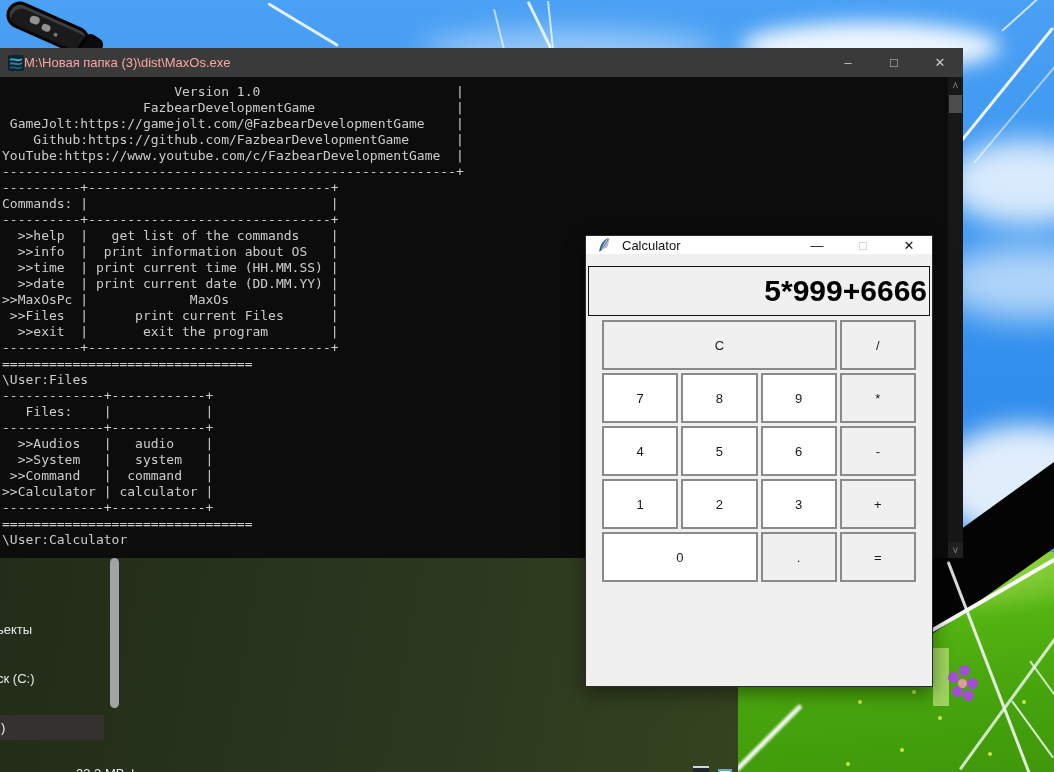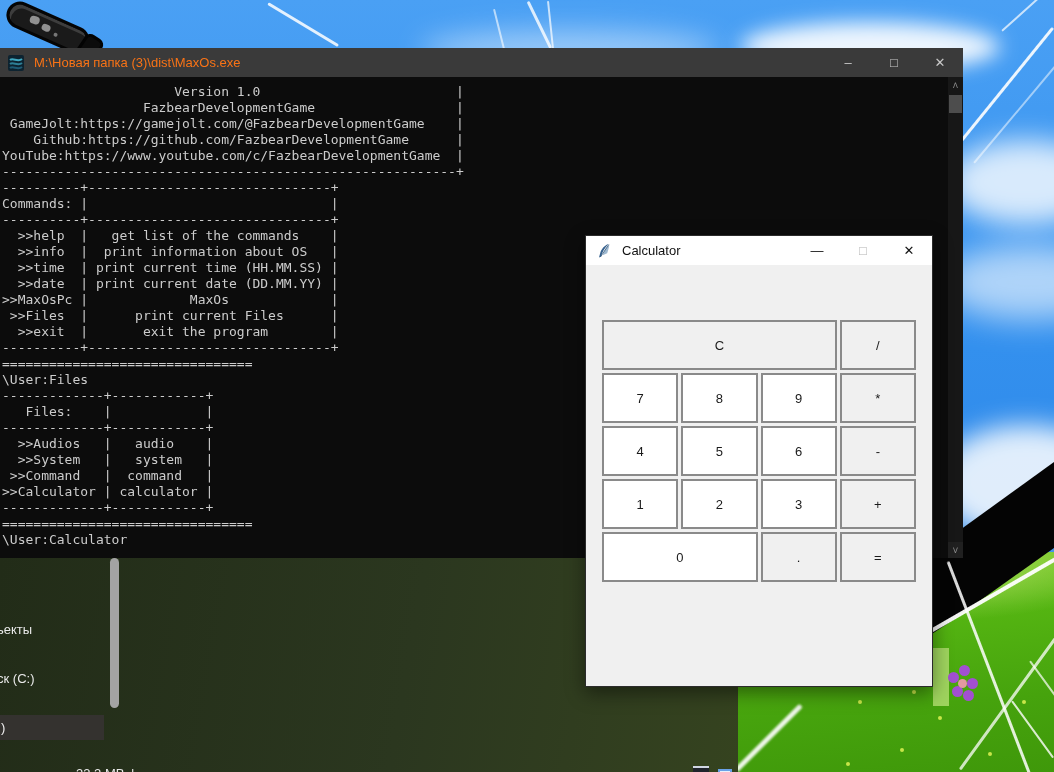"M:\Новая папка (3)\dist\MaxOs.exe" .console-title { color: #f97316 -> #fca5a5; margin-left: 10px -> none }
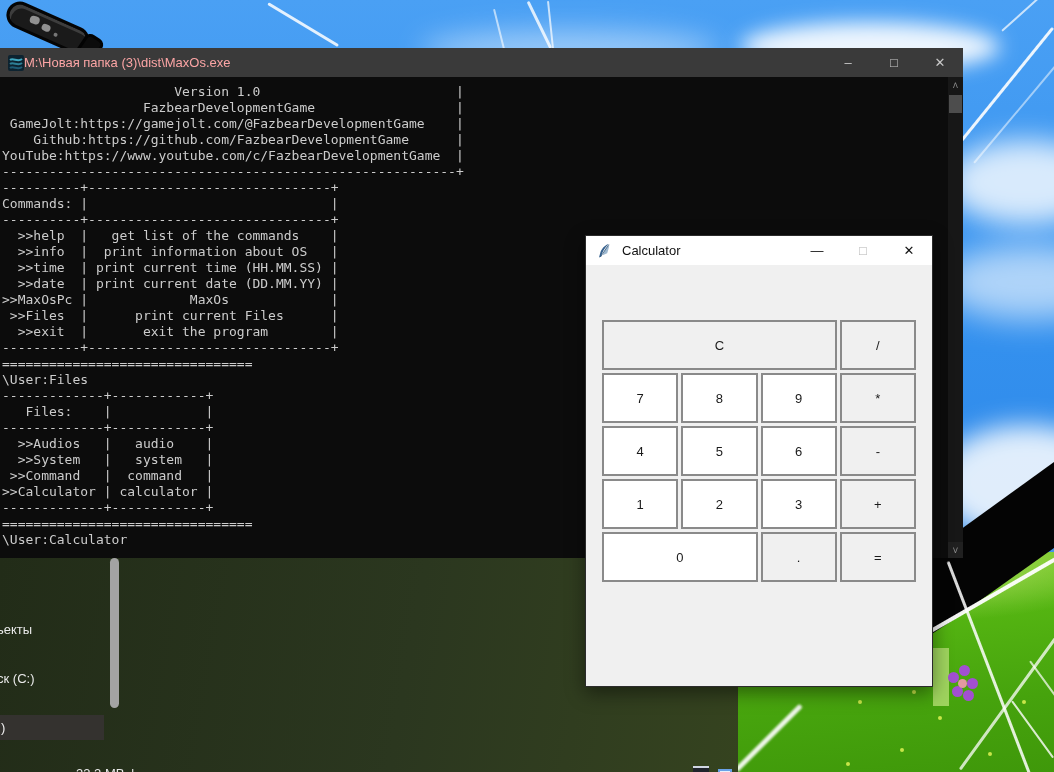"Calculator" .calc-titlebar { height: 29px -> 18px }
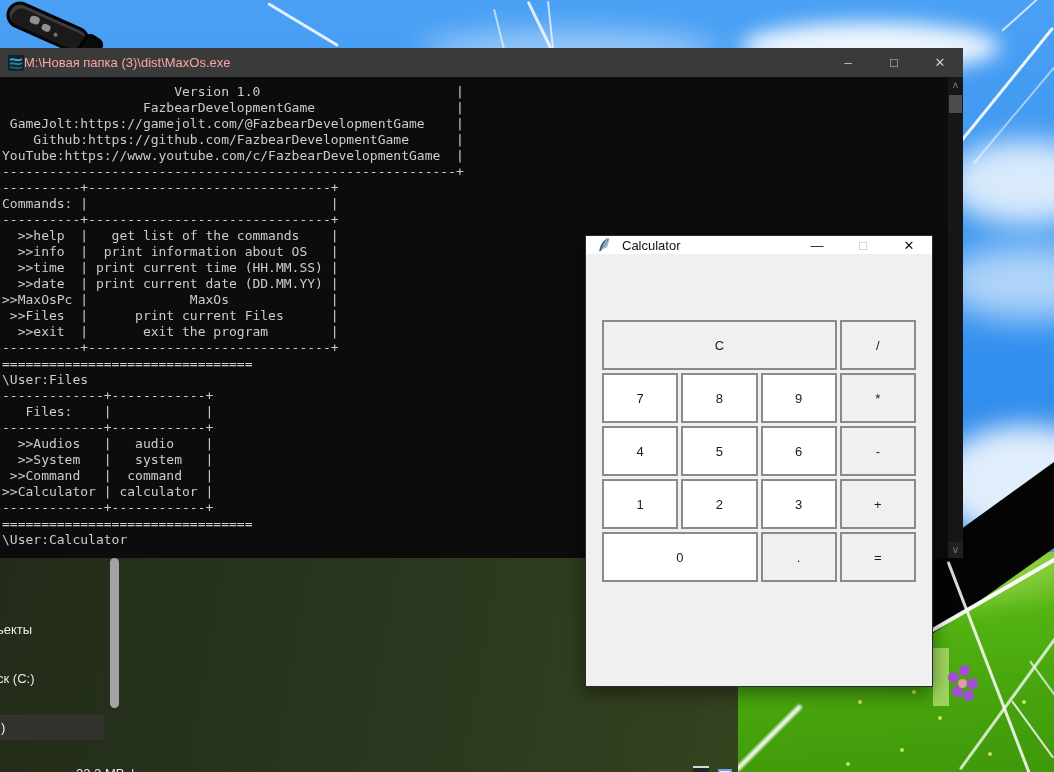"5*999+6666" div.calc-display { html: none -> <div>5*999+6666</div> }
